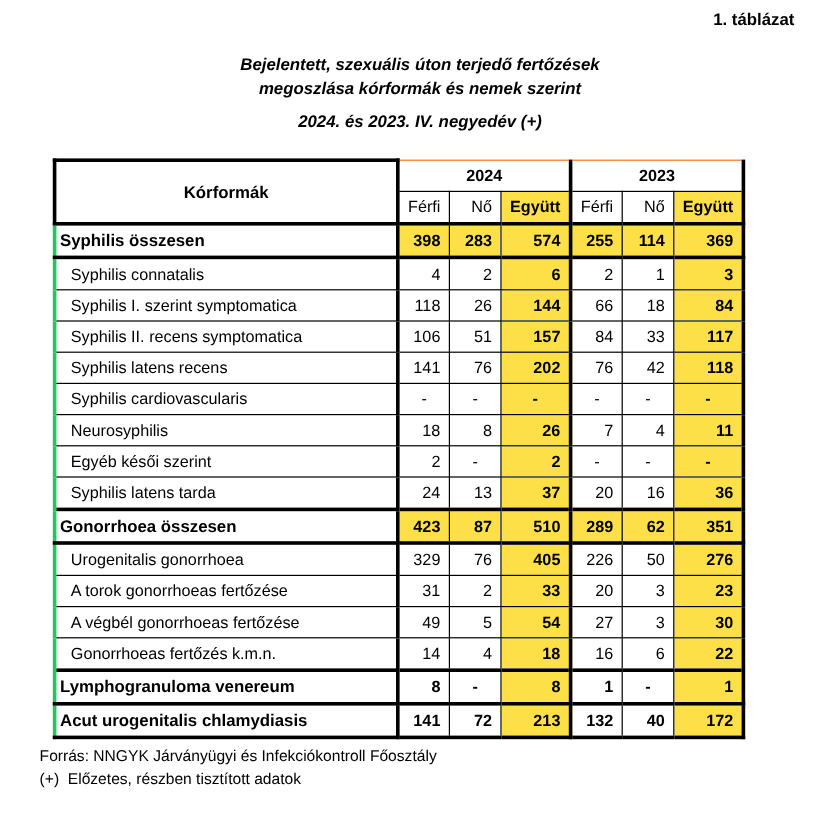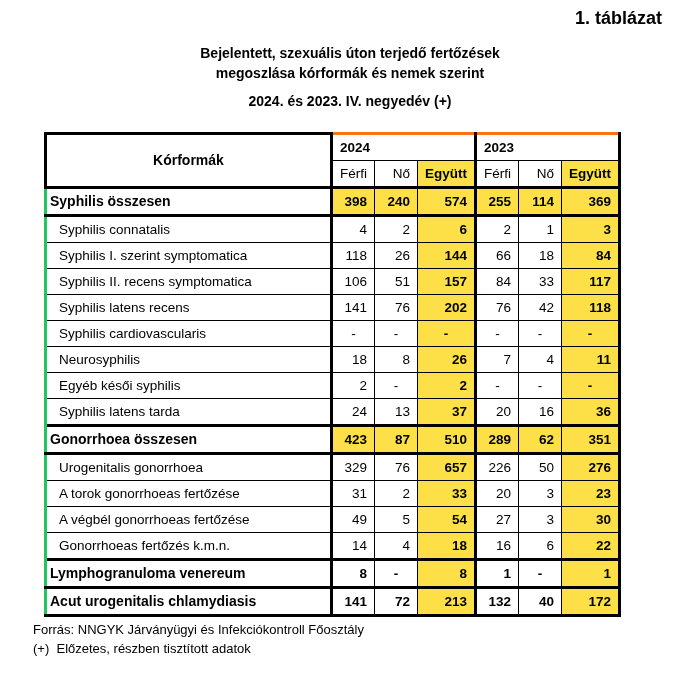"1. táblázat" .table-no { font-size: 18px -> 14px }
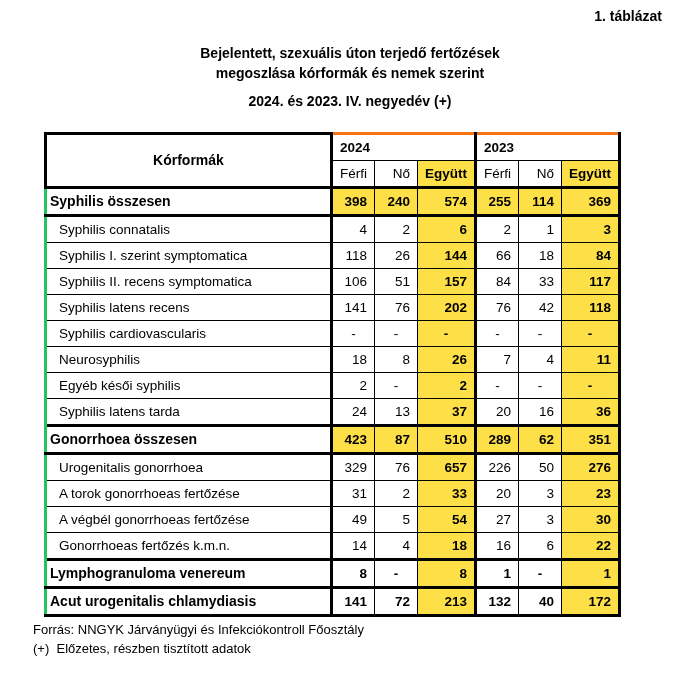"Bejelentett, szexuális úton terjedő" .title { font-style: none -> italic }
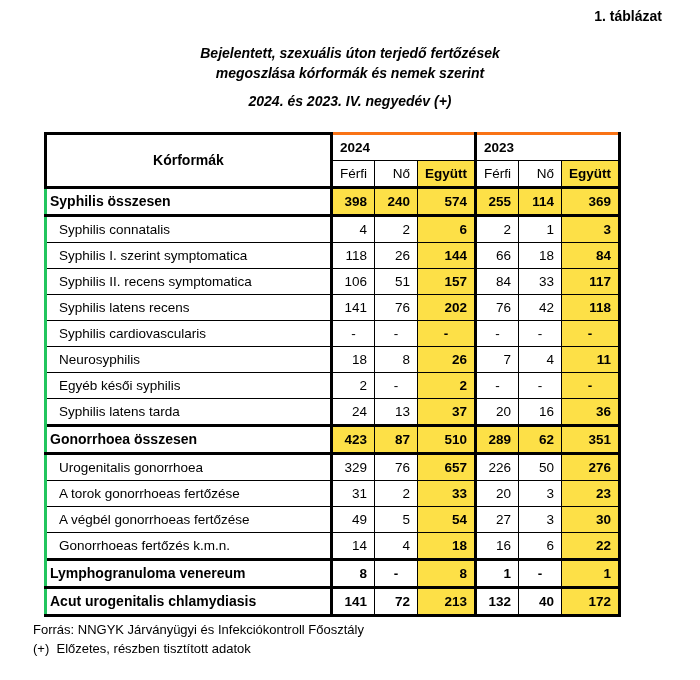"2024" .hdr-year { border-top: 3px solid #f97316 -> 1px solid #f97316; text-align: left -> center }
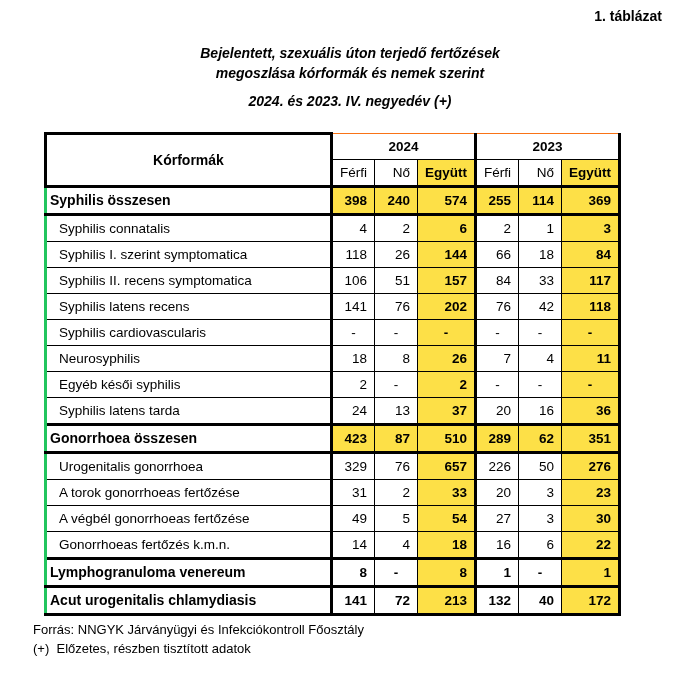"240" td.num { text: 240 -> 283 }
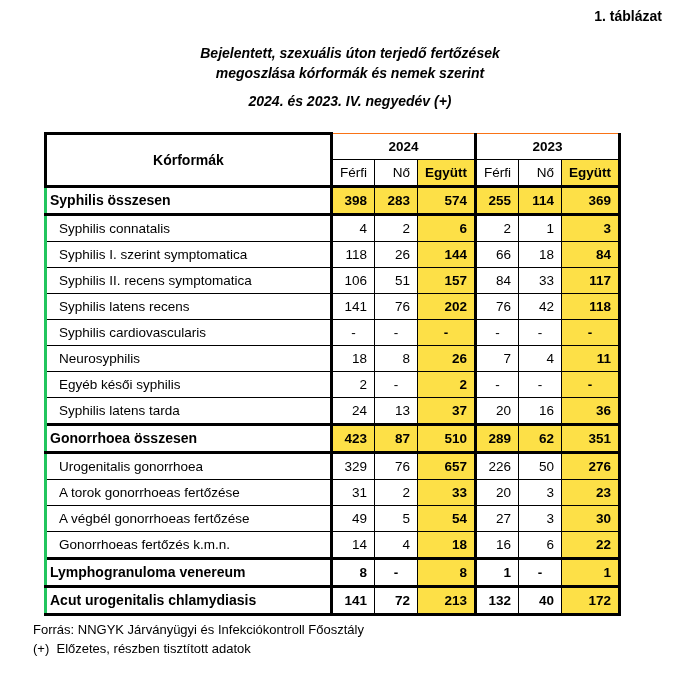"Egyéb késői syphilis" td.lbl { text: syphilis -> szerint }
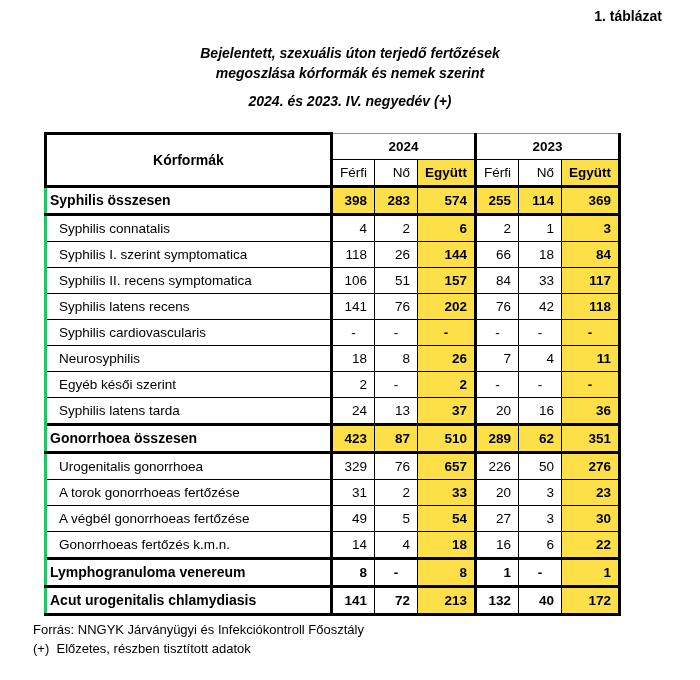"657" td.num { text: 657 -> 405 }
